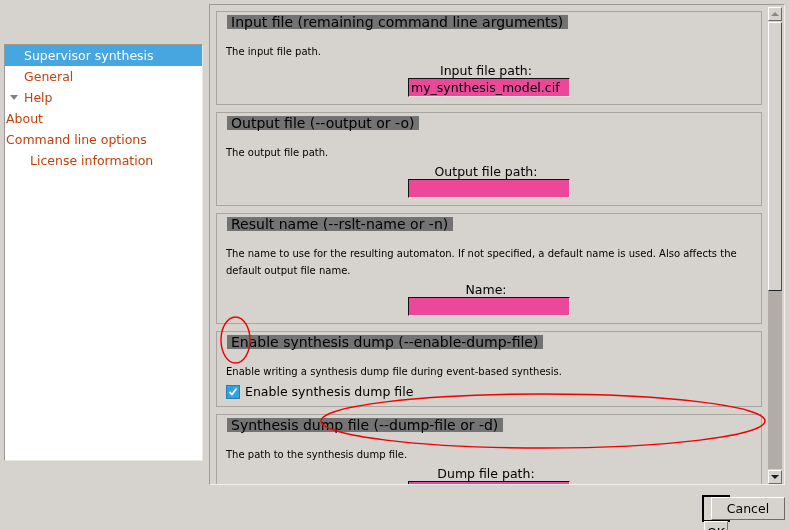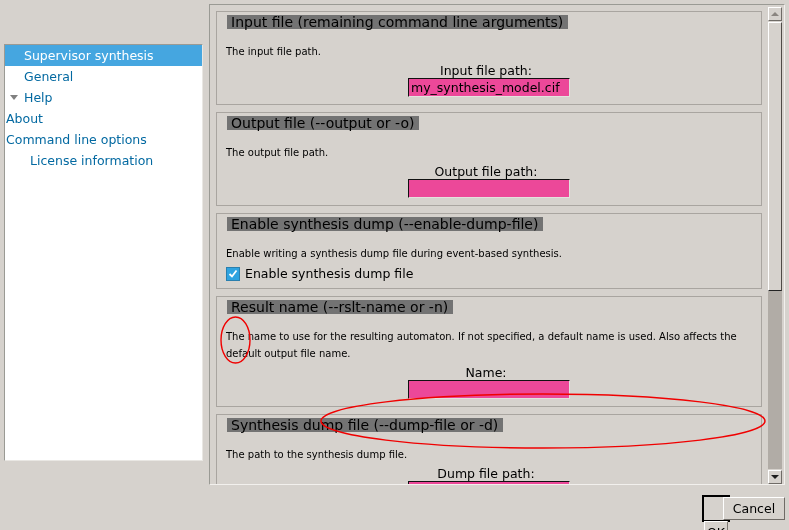"General" .tree-row { color: #0369a1 -> #c2410c }
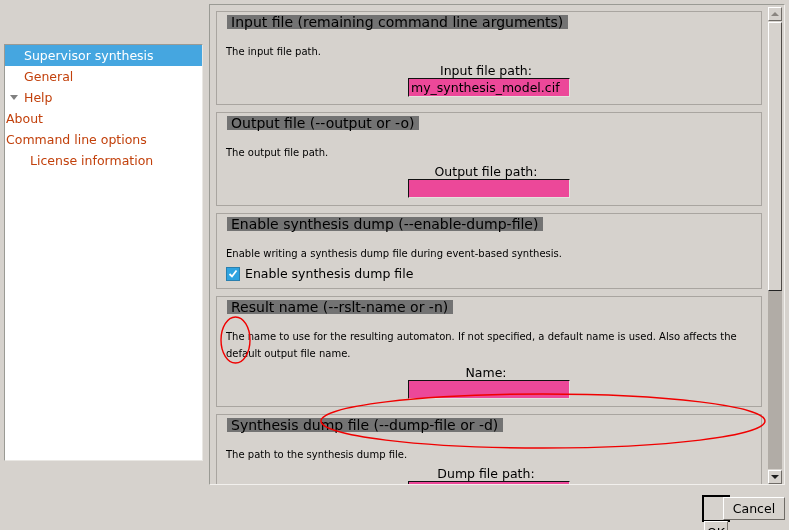"Enable synthesis dump" div.group { order: before "Result name (--rslt-name or -n)" -> after "Result name (--rslt-name or -n)" }
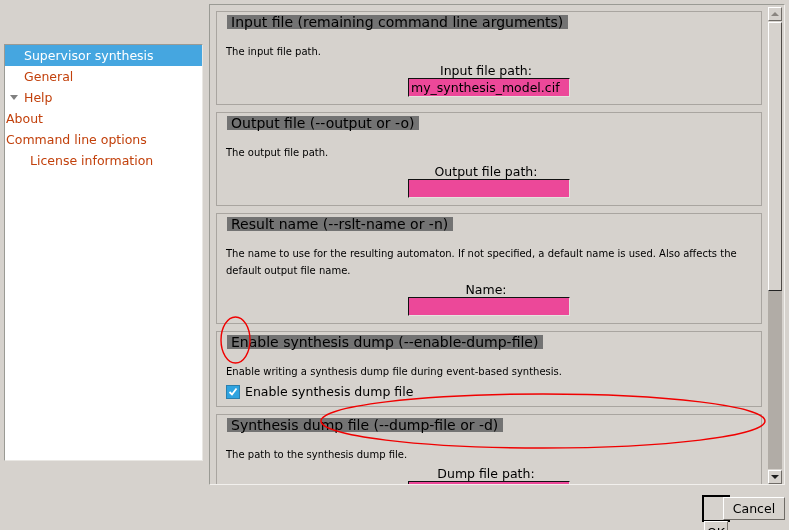"Cancel" #cancel-button { width: 62px -> 74px }
